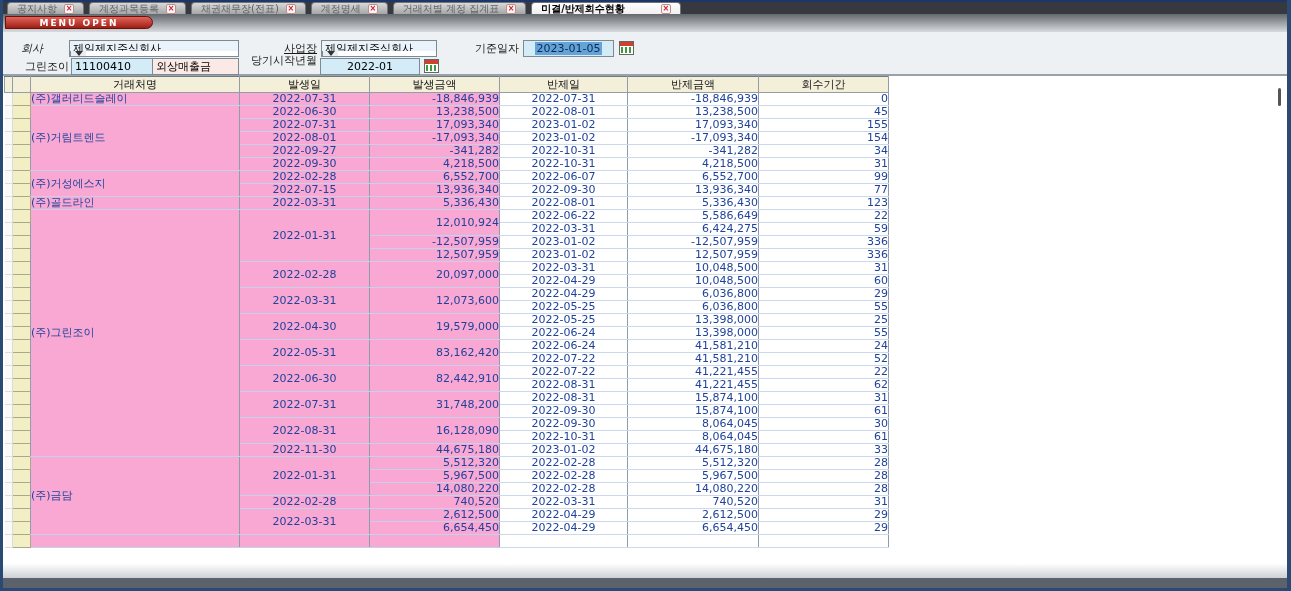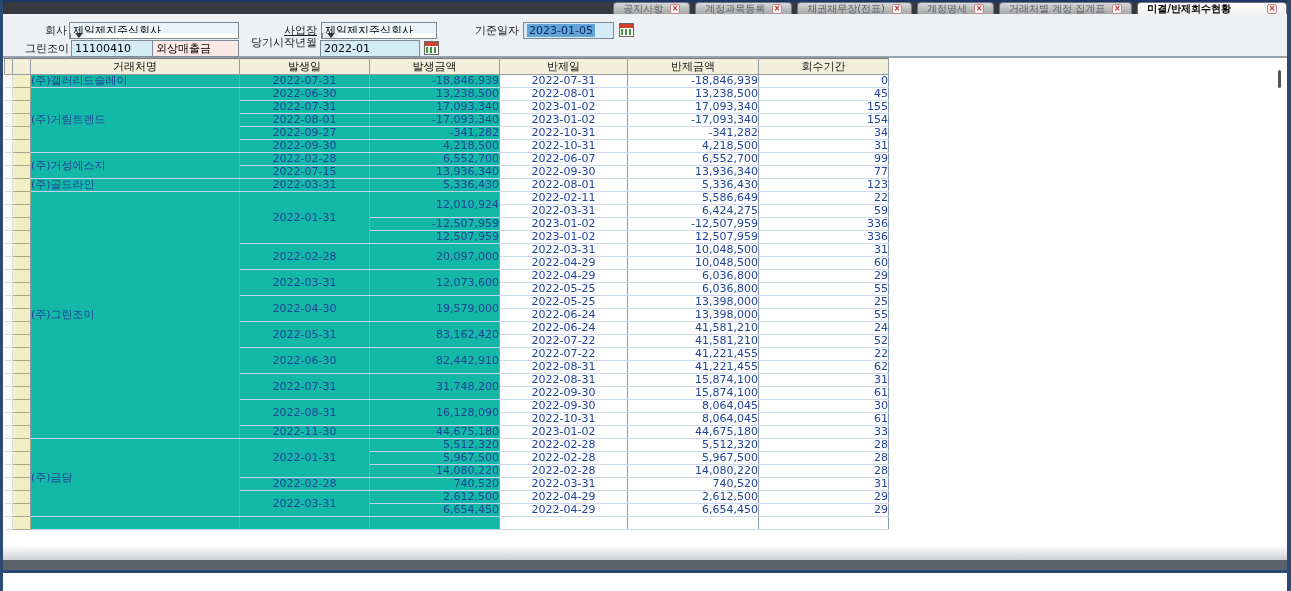"공지사항" .tabbar { justify-content: flex-end -> none }
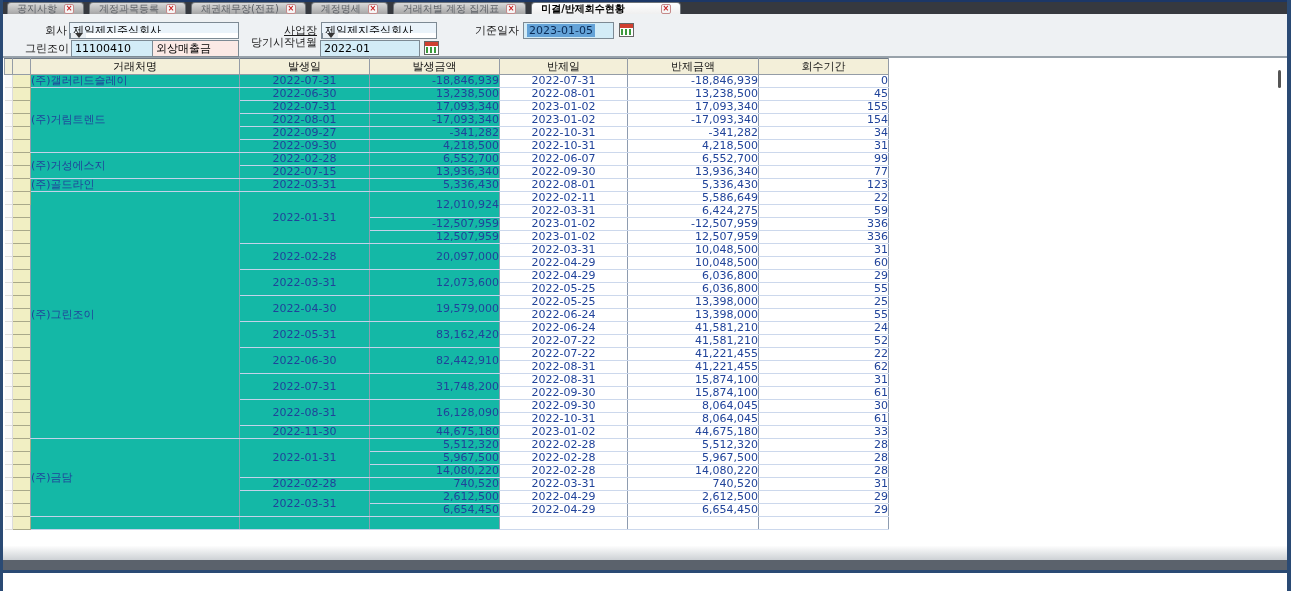"MENU OPEN" div.menustrip { html: none -> <div> <div>MENU OPEN</div> </div> }
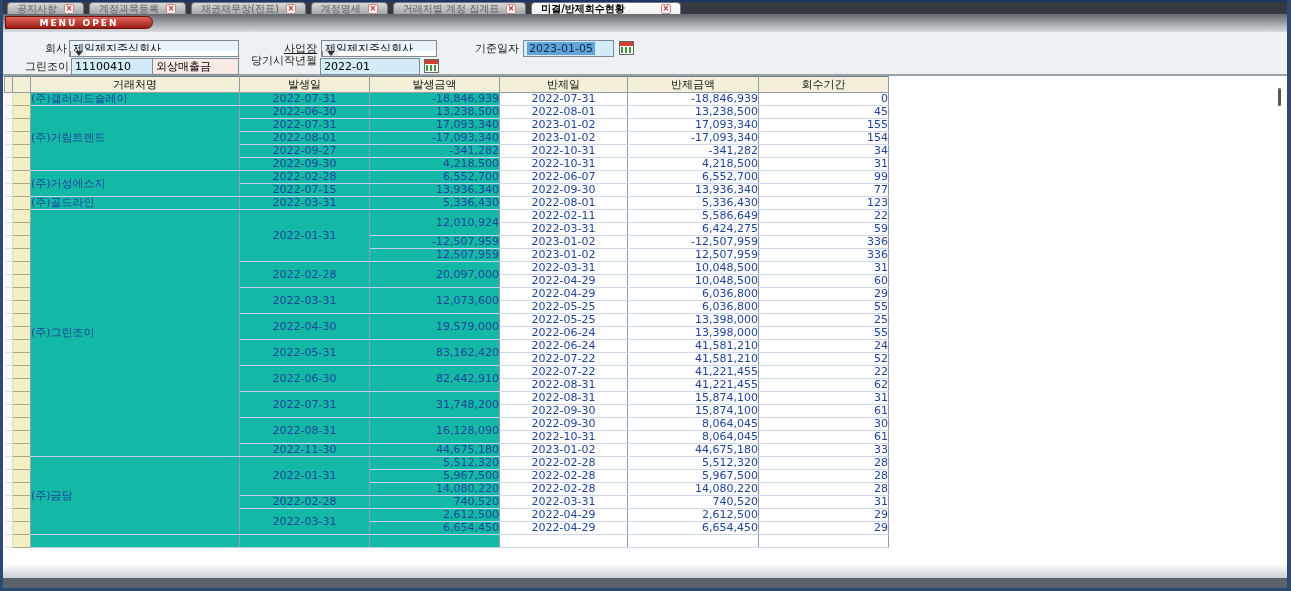"회사" div.f-label { font-style: none -> italic; left: 24px -> 0 }
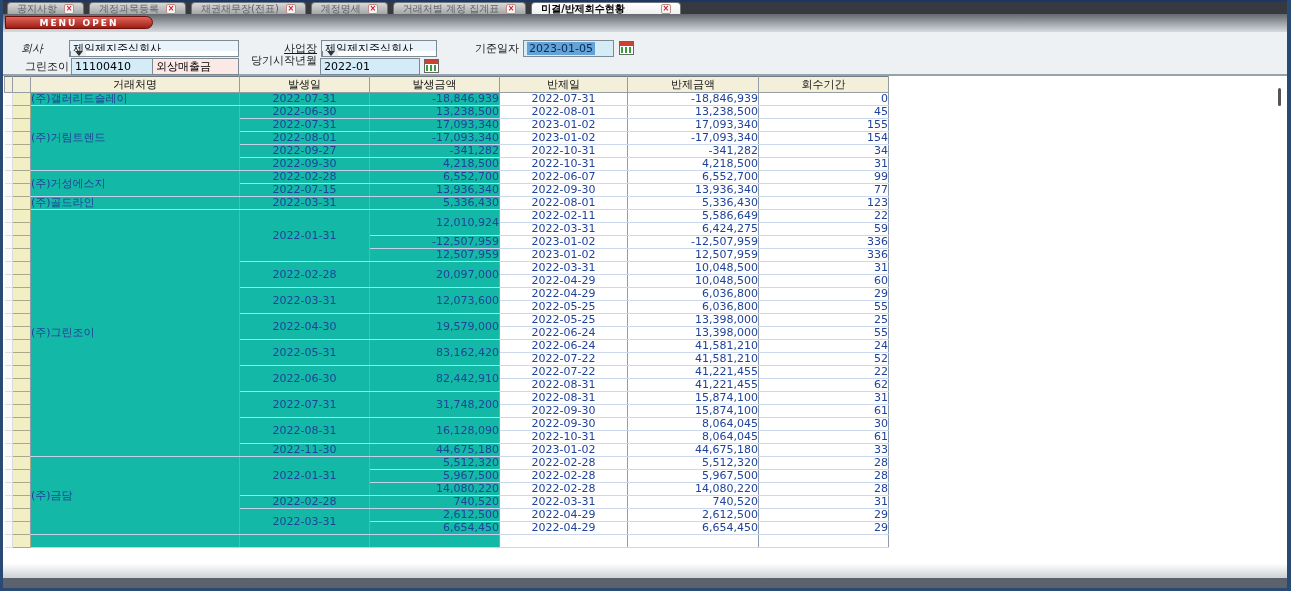"2023-01-05" .center { text-align: left -> center }
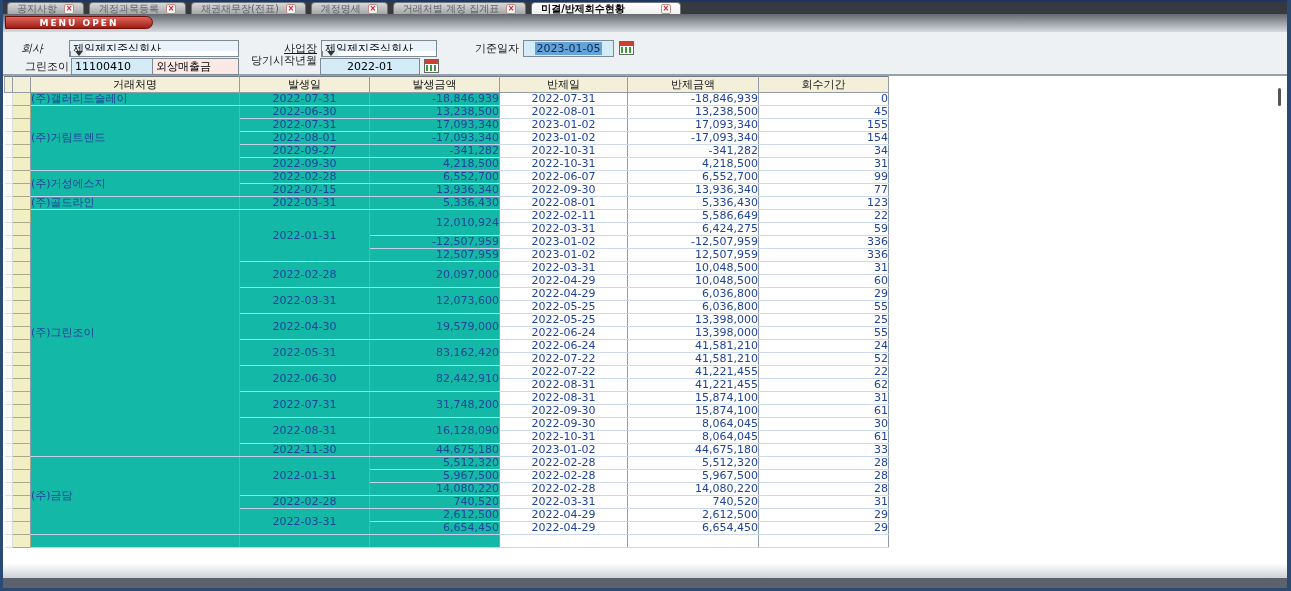"(주)갤러리드슬레이" td.name,td.odate,td.oamt { background: #14b8a6 -> #f9a8d4 }
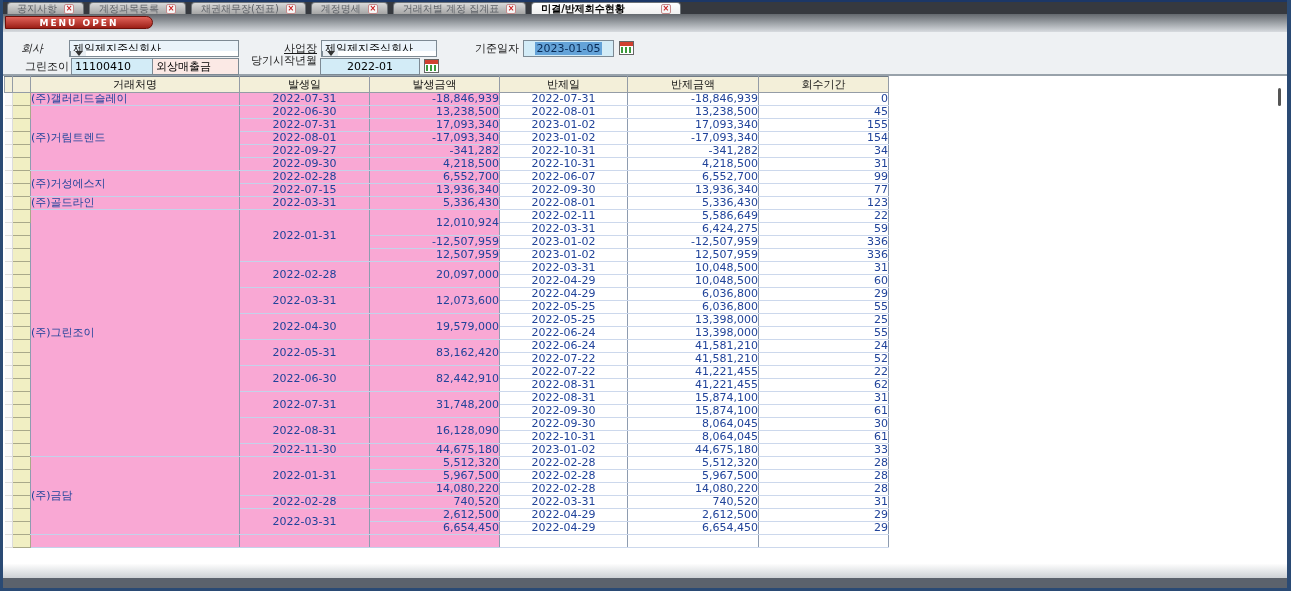"2022-02-11" td.sdate { text: 2022-02-11 -> 2022-06-22 }
